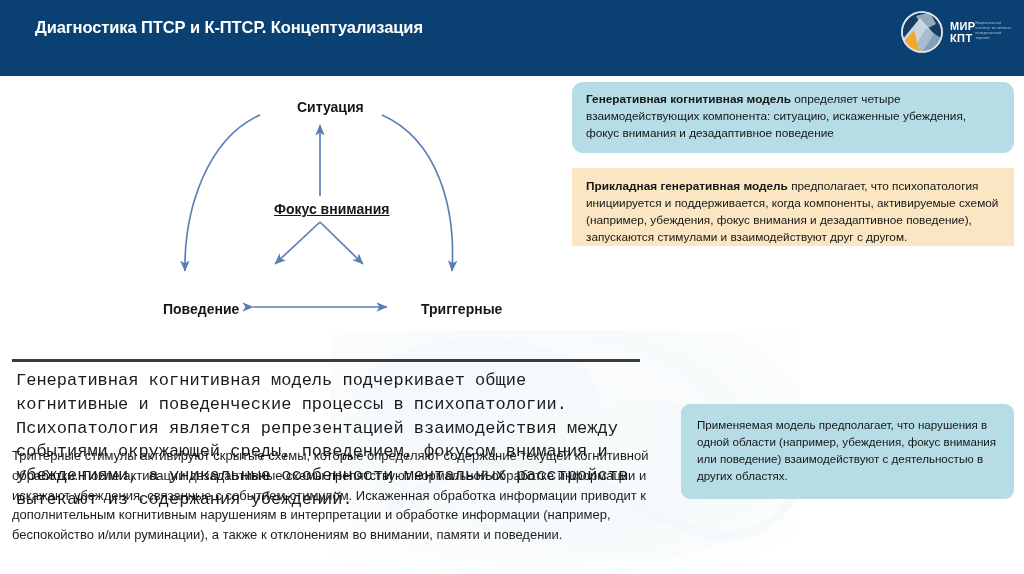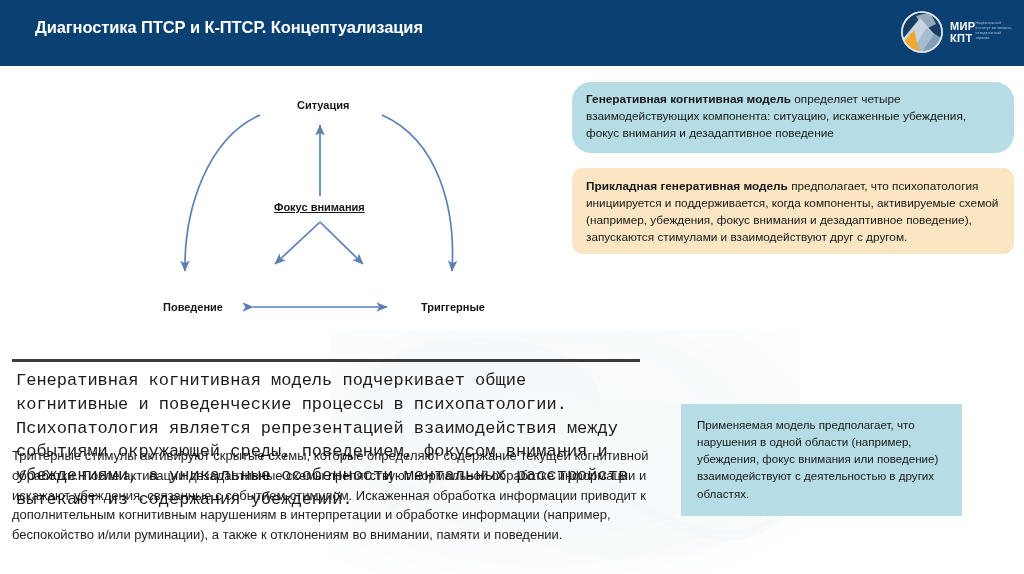"Диагностика ПТСР и К-ПТСР." #header { height: 66px -> 76px }
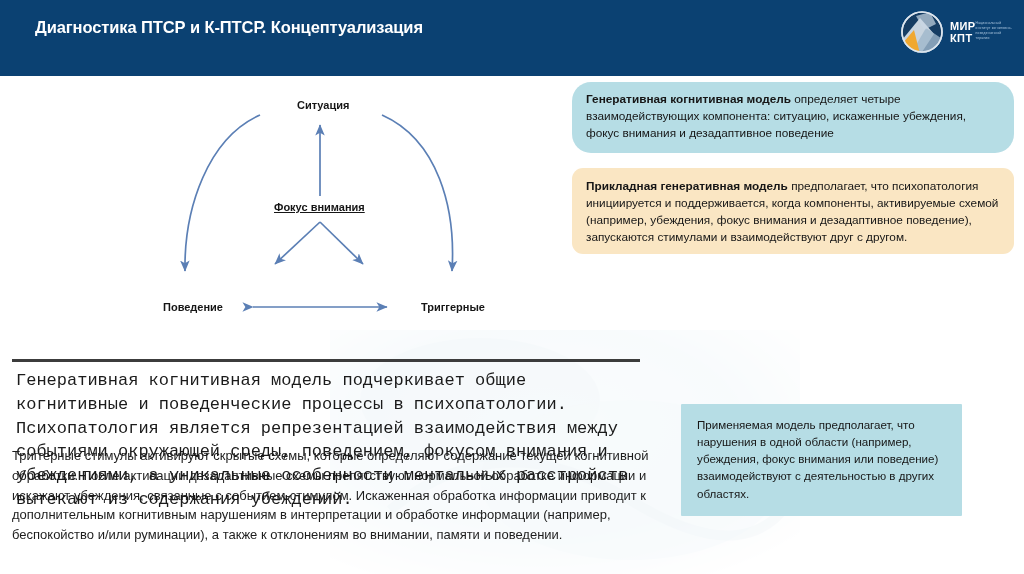"Ситуация" .diag-label { font-size: 11px -> 14px }
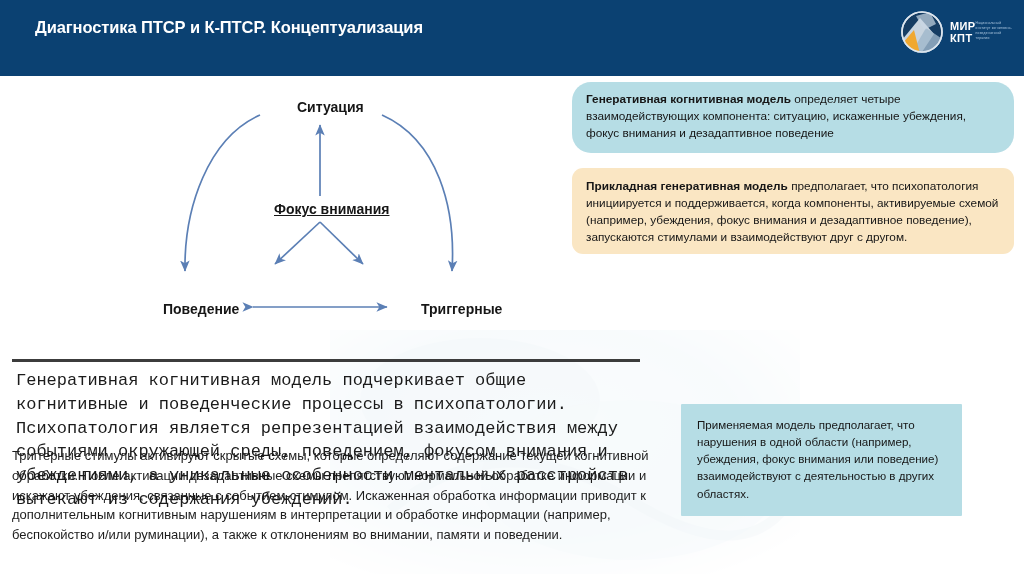"Генеративная когнитивная модель определяет" #callout-1 { border-radius: 19px -> 11px }
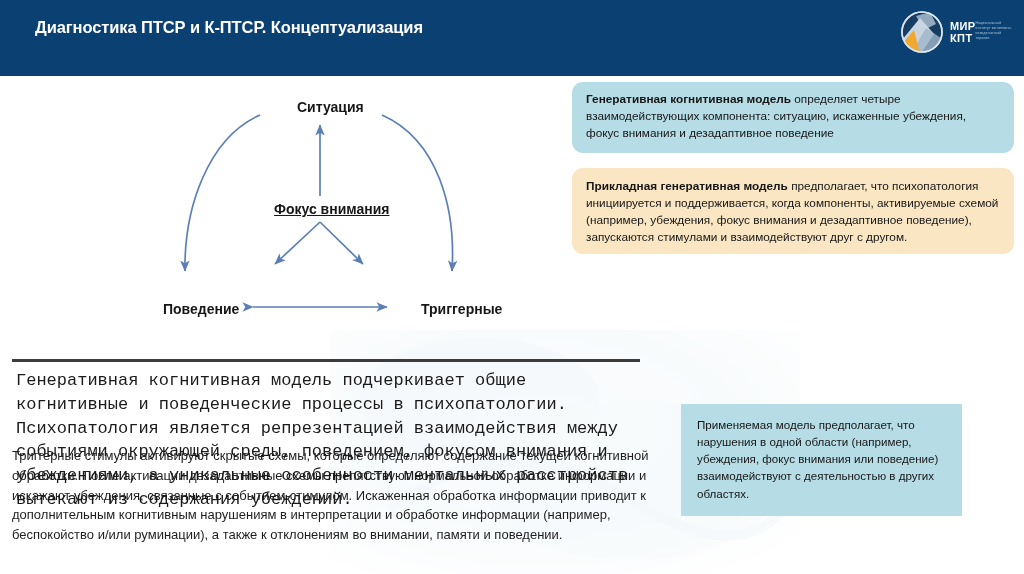"Прикладная генеративная модель" #callout-2 { border-radius: 11px -> 0; padding: 10px 14px 8px 14px -> 10px 14px 0 14px }
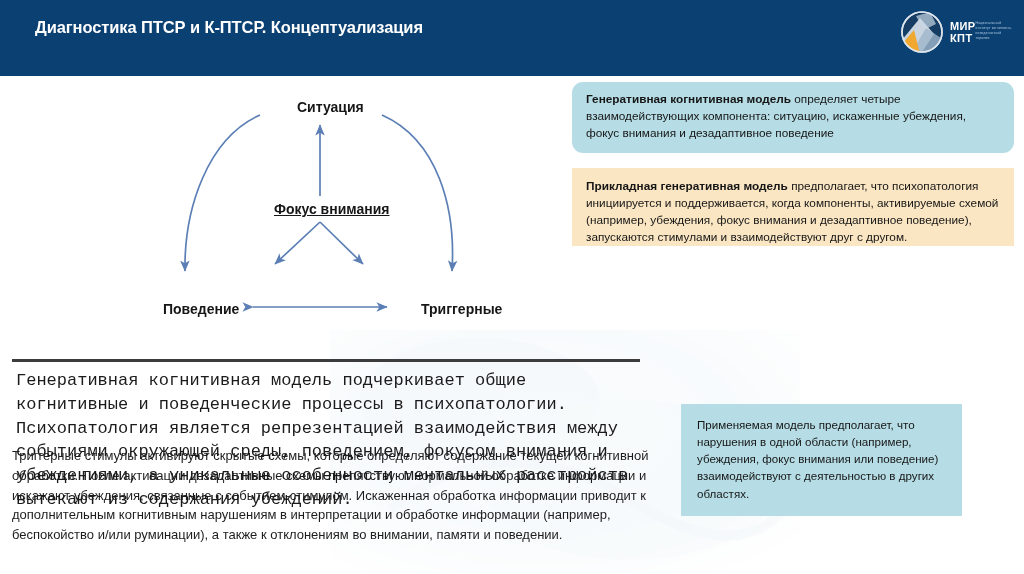"Применяемая модель предполагает, что" #callout-3 { border-radius: 1px -> 9px; width: 281px -> 333px }
